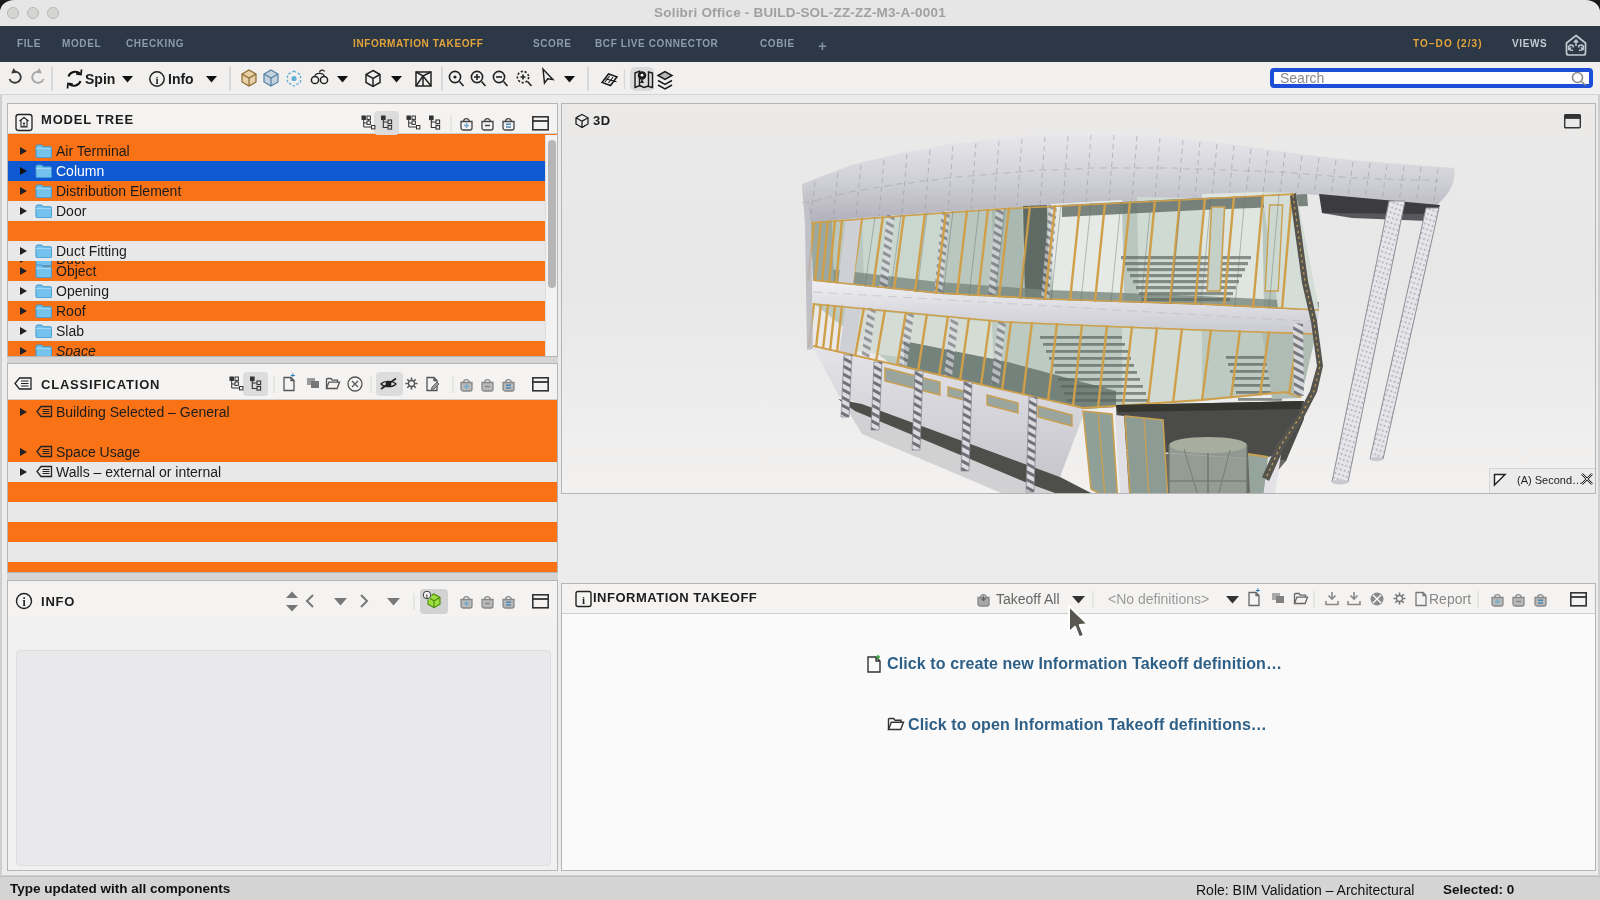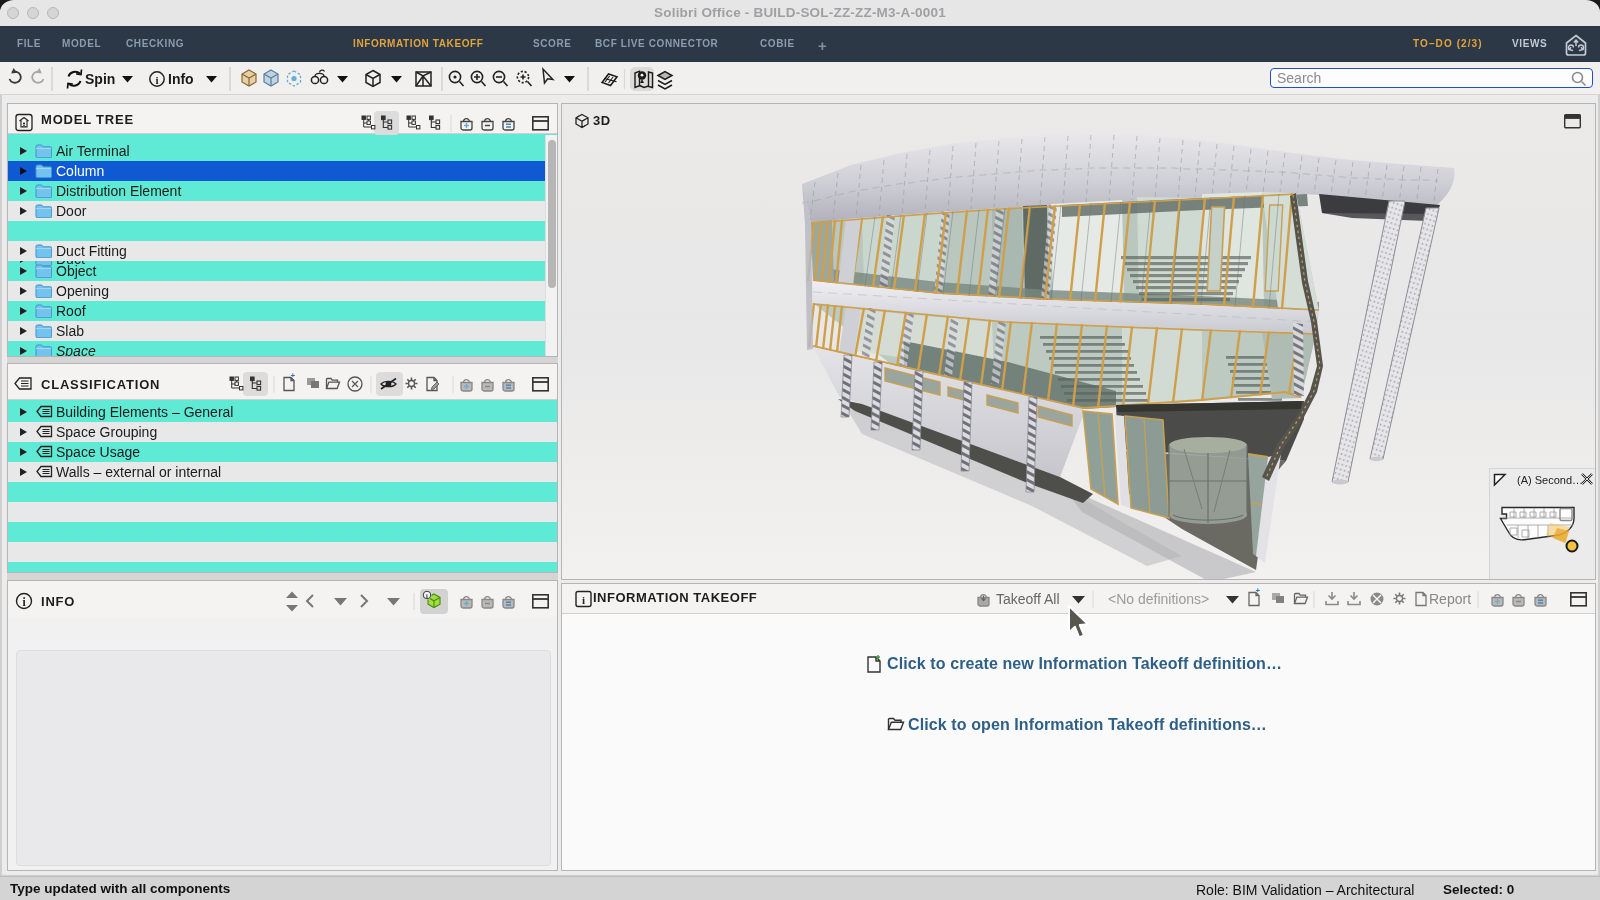"Search" #search { border: 1px solid #1d4ed8 -> 4px solid #1d4ed8 }
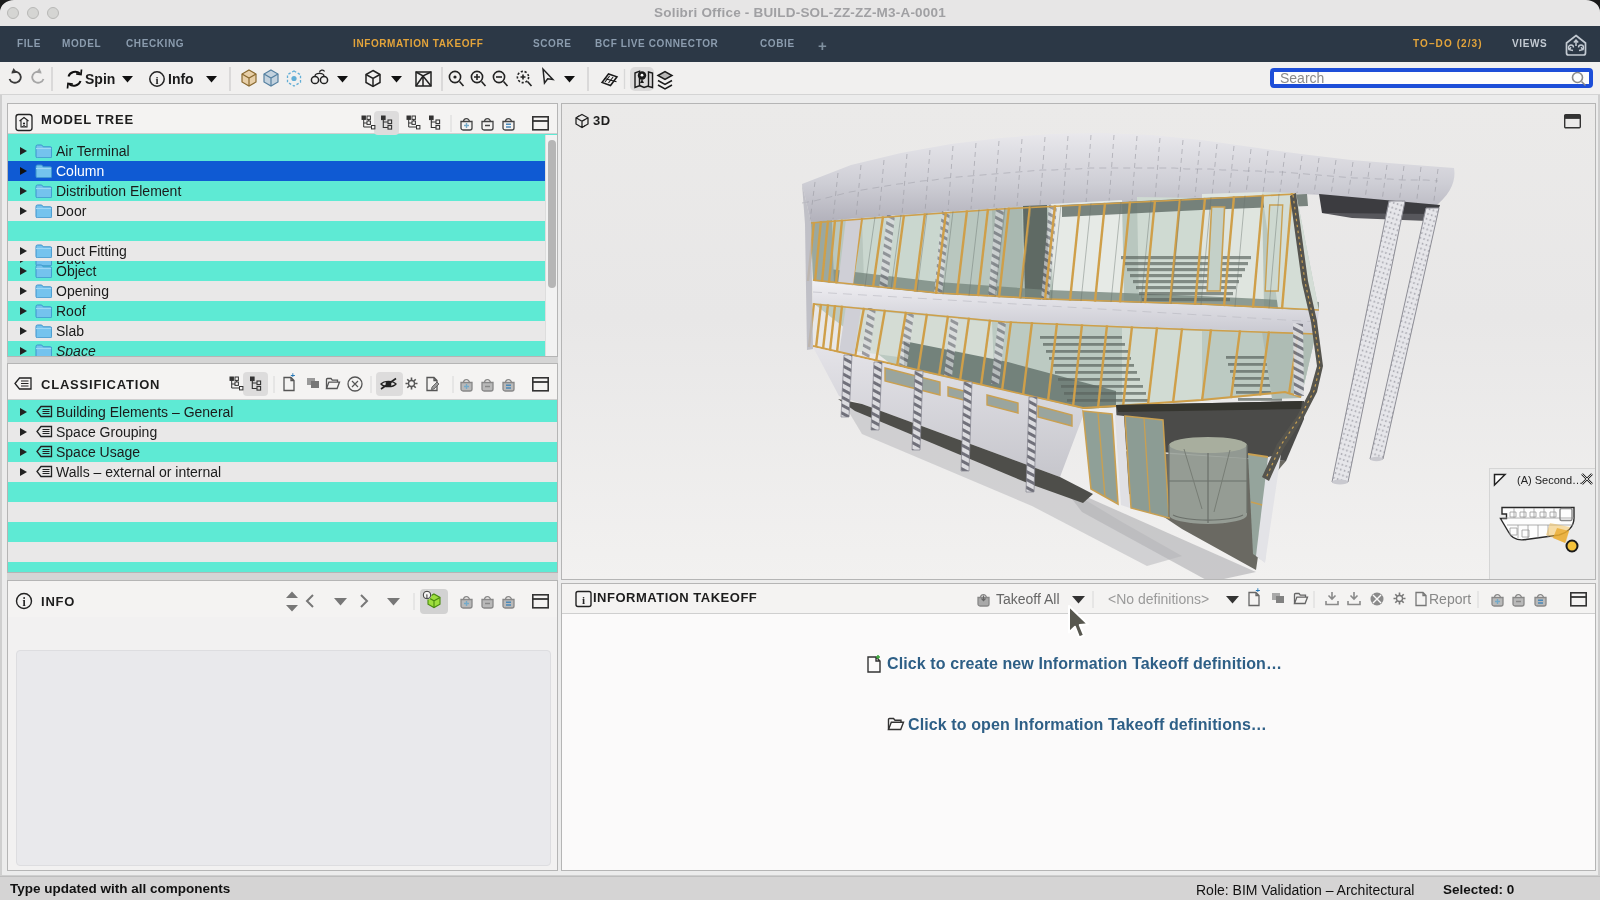"MODEL TREE" .panel { background: #5eead4 -> #f97316 }
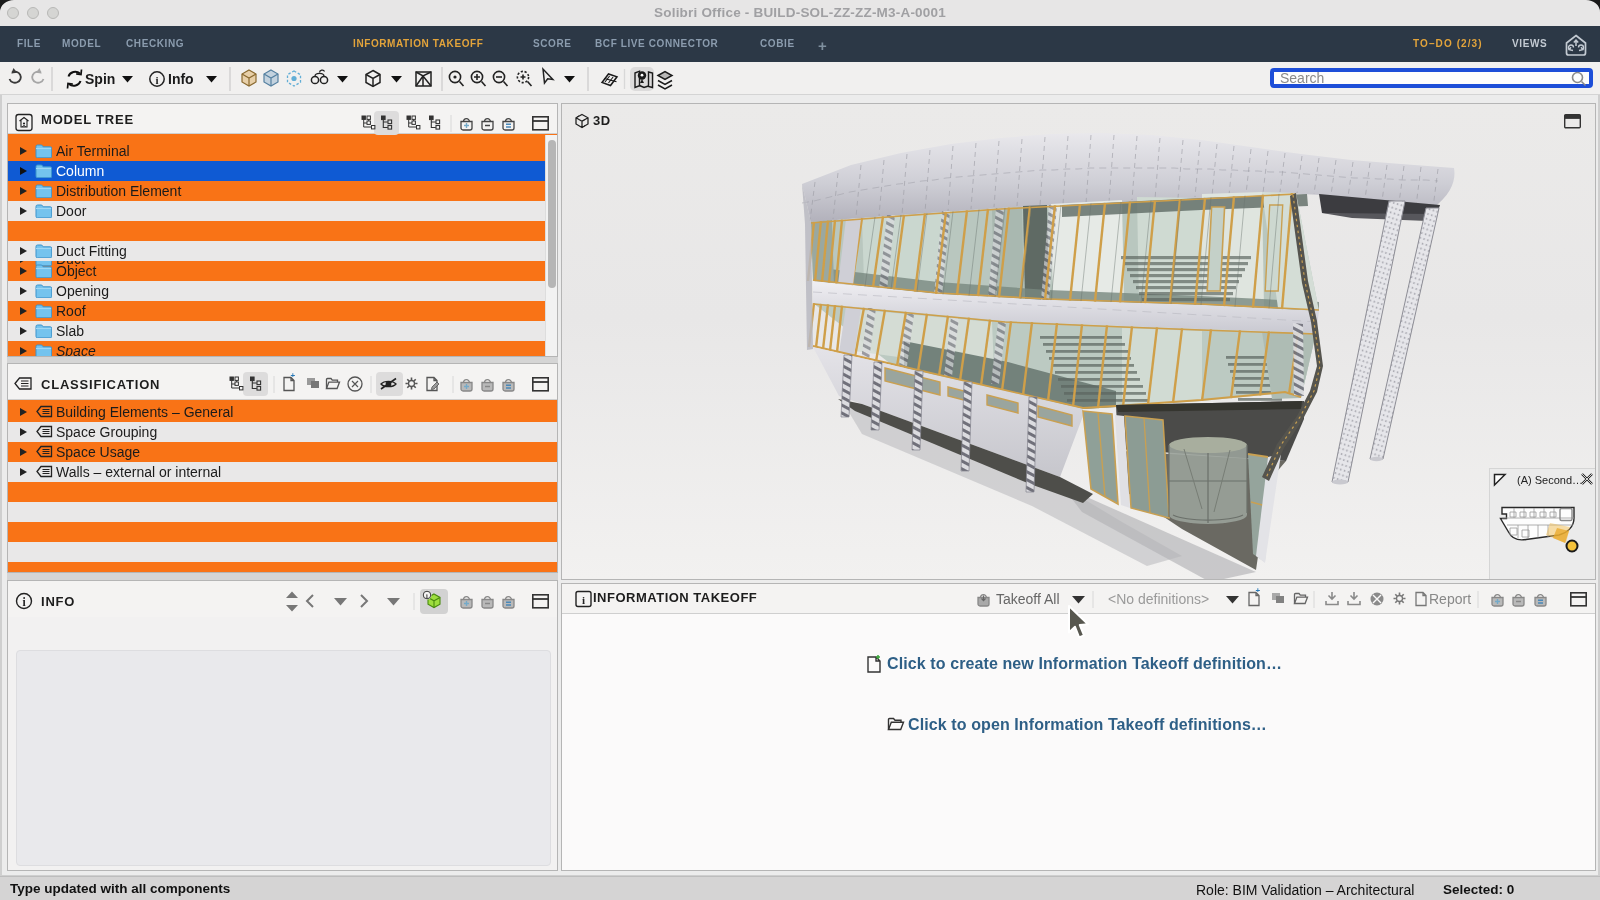"3D" div.panel { height: 477px -> 391px }
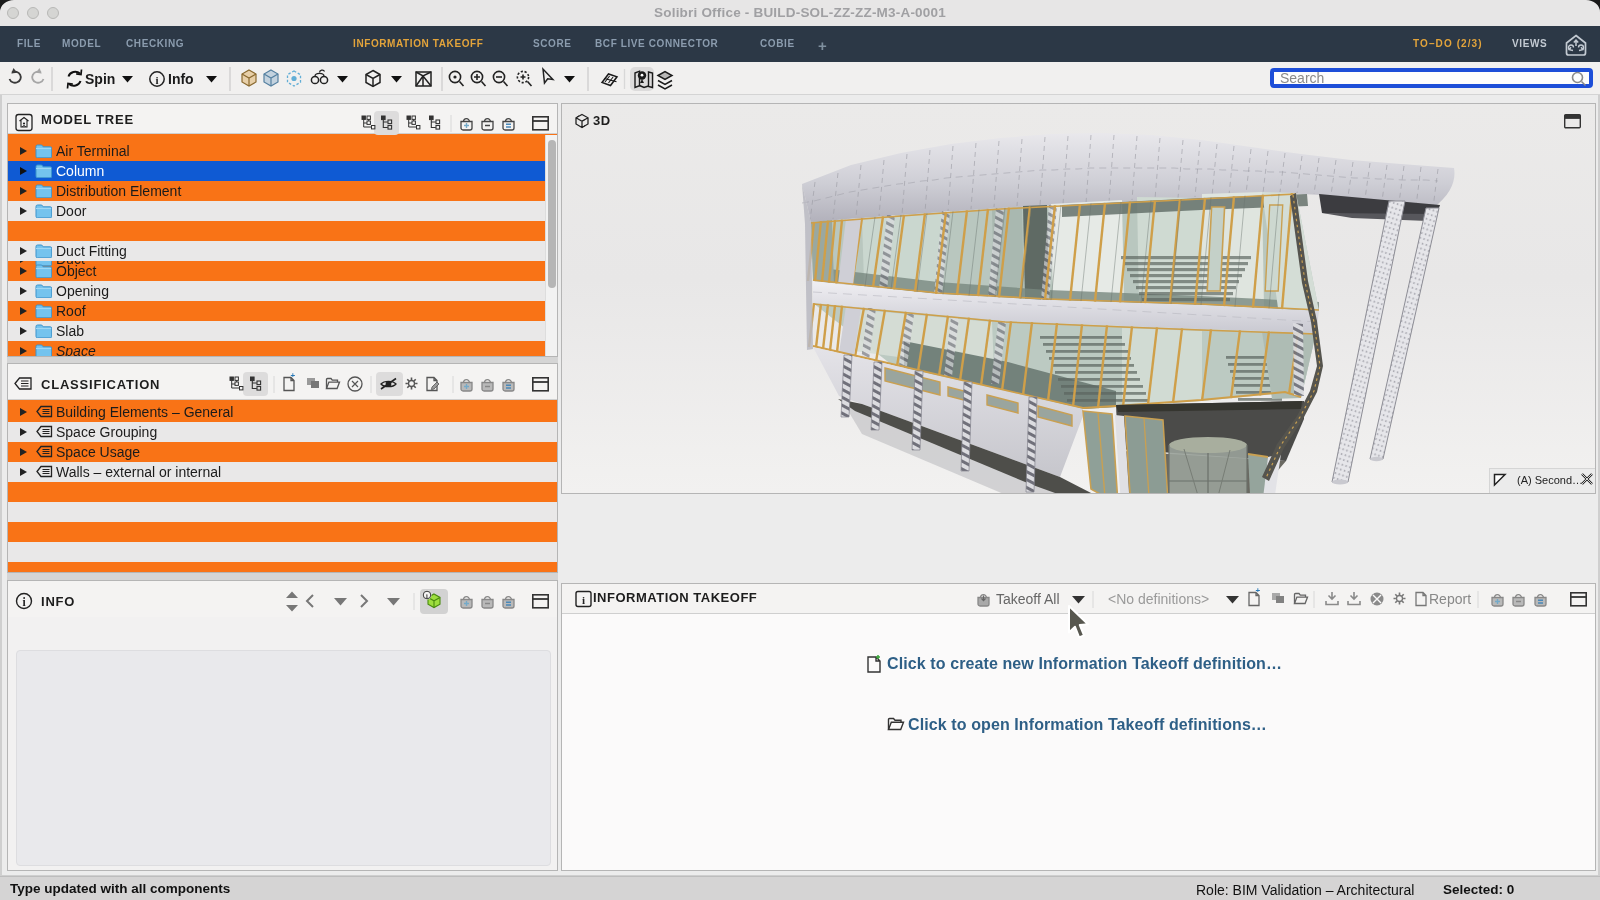"Building Elements – General" div.lbl { text: Elements -> Selected }
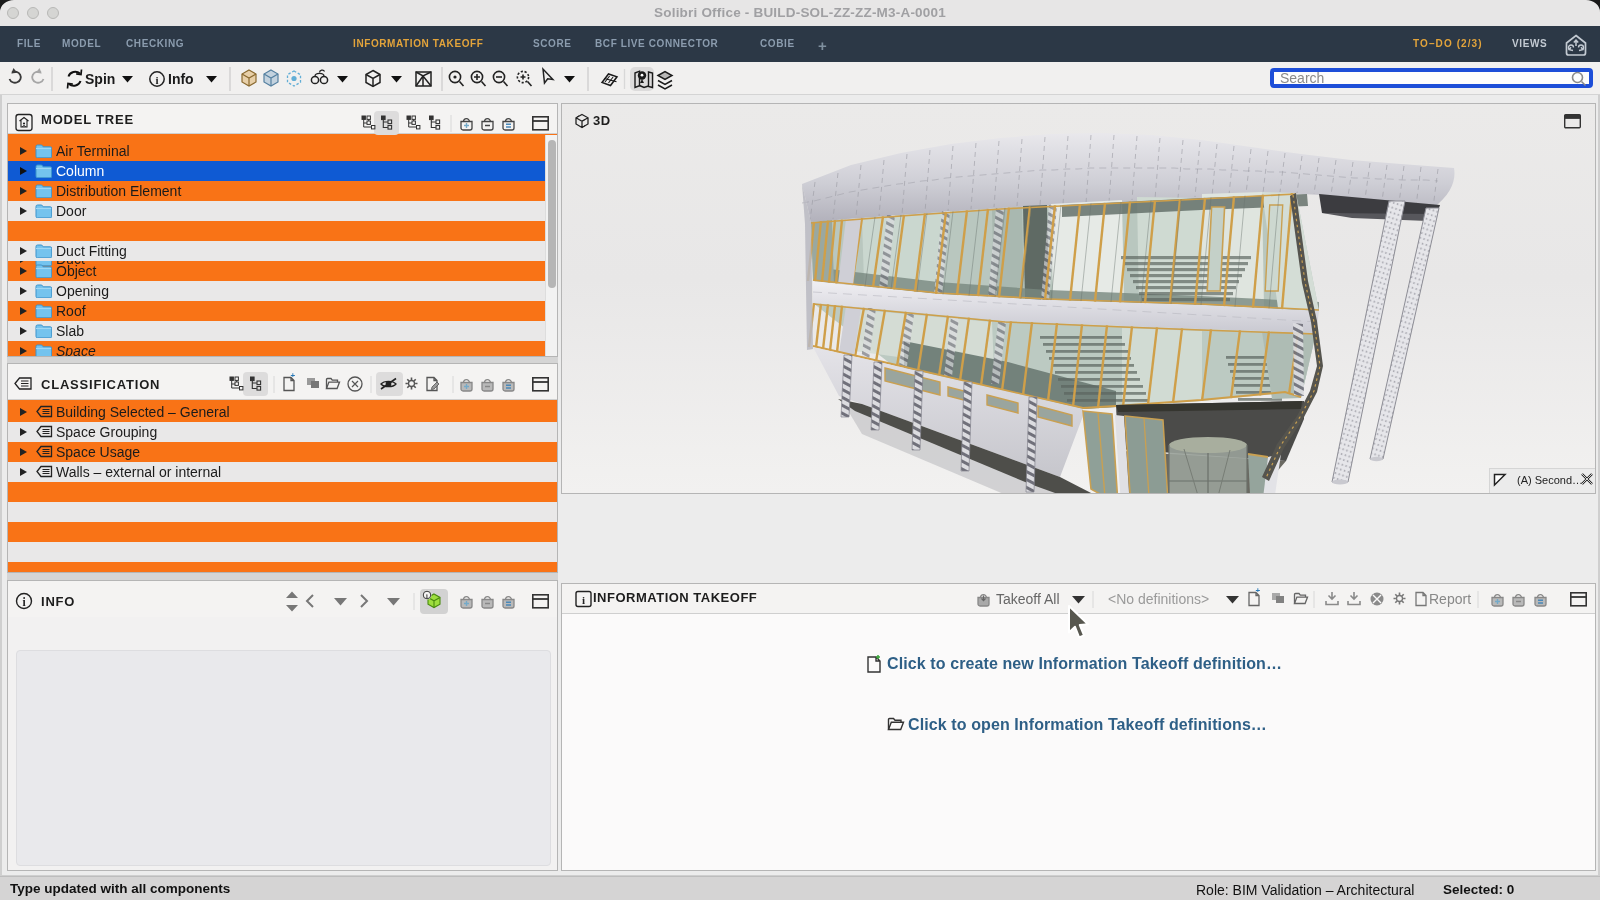"Space Grouping" div.row { html: <div> <div></div> <svg> <path></path> <path></path> </svg> <div>Space Grouping</div> </div> -> none }
